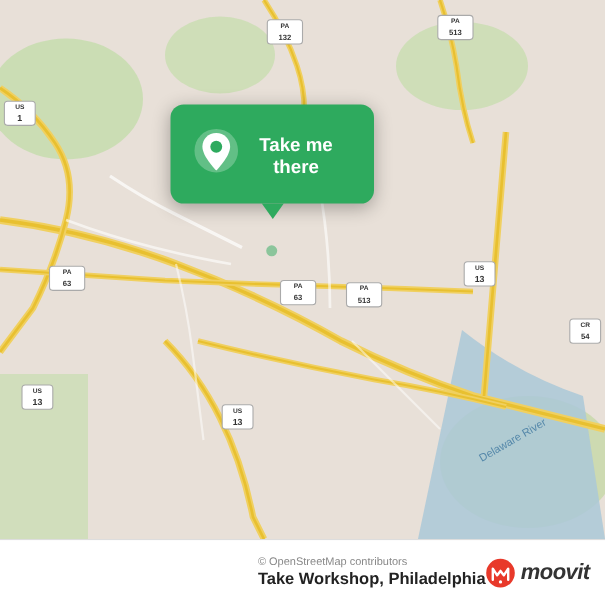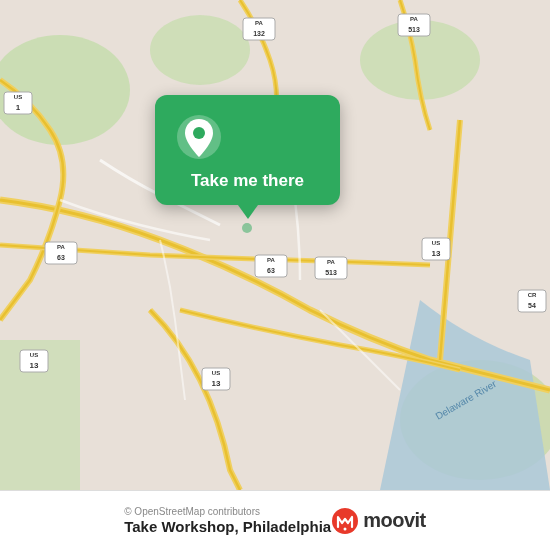"Take me there" #popup-card { align-items: none -> center; flex-direction: column -> row }
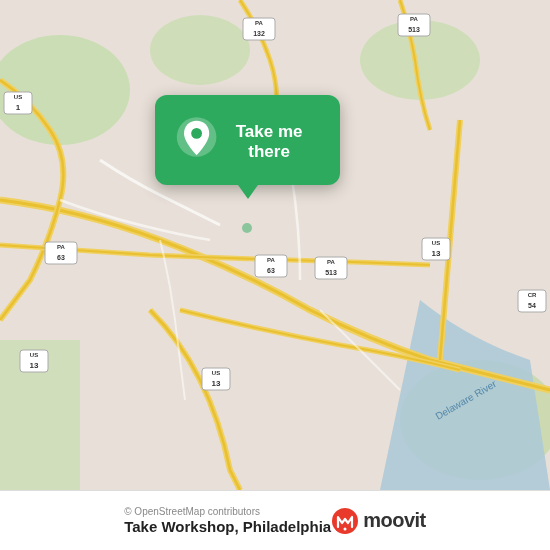"© OpenStreetMap contributors" #footer-bar { justify-content: center -> flex-end }
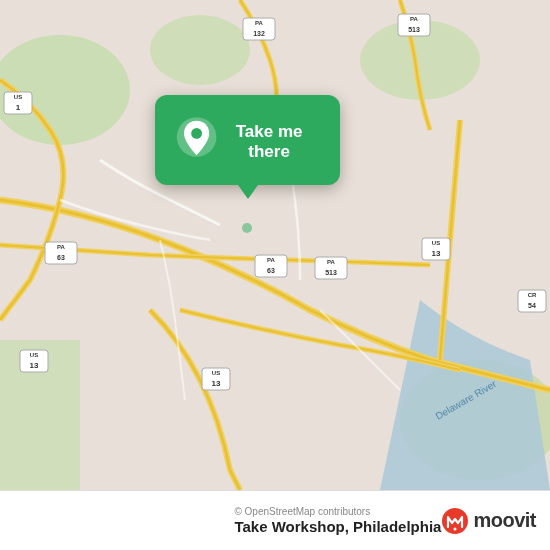"moovit" #moovit-text { font-style: none -> italic }
